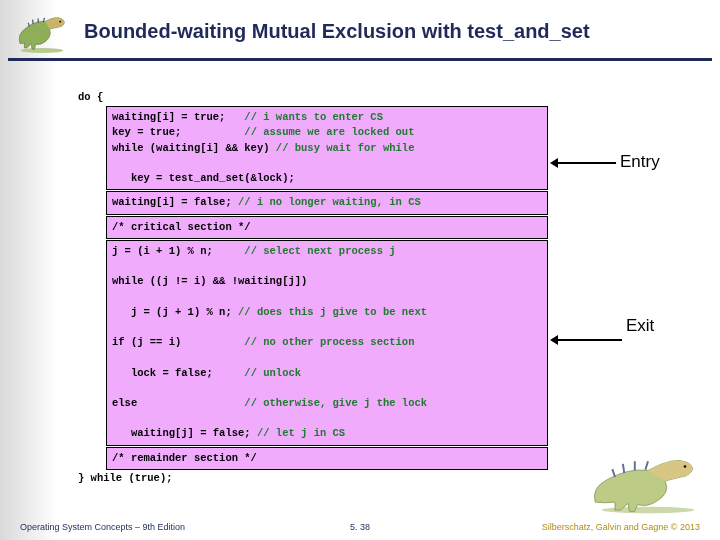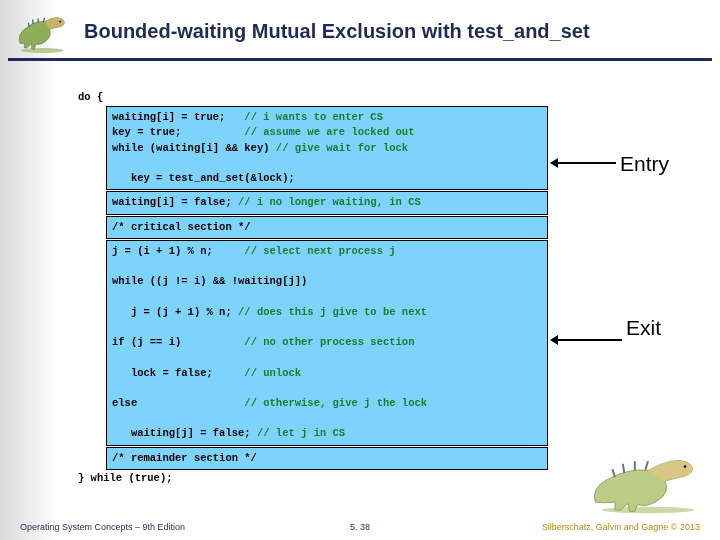"waiting[i] = true; // i" .box { background: #7dd3fc -> #f0abfc }
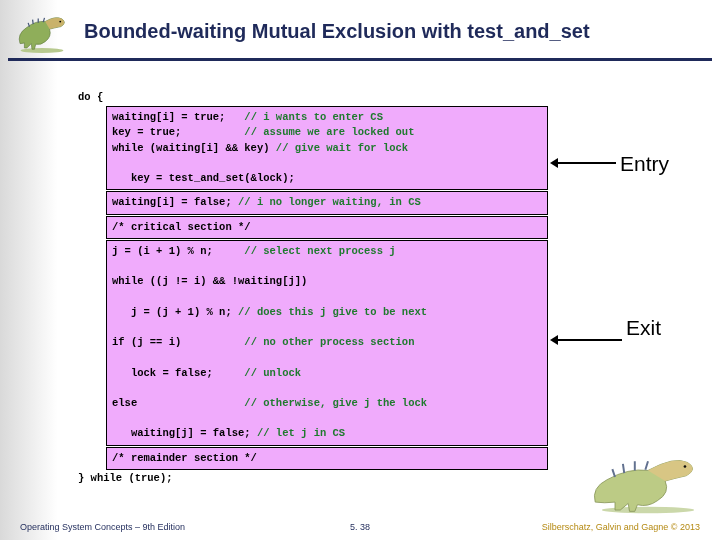"// give wait for lock" span.green { text: give wait for lock -> busy wait for while }
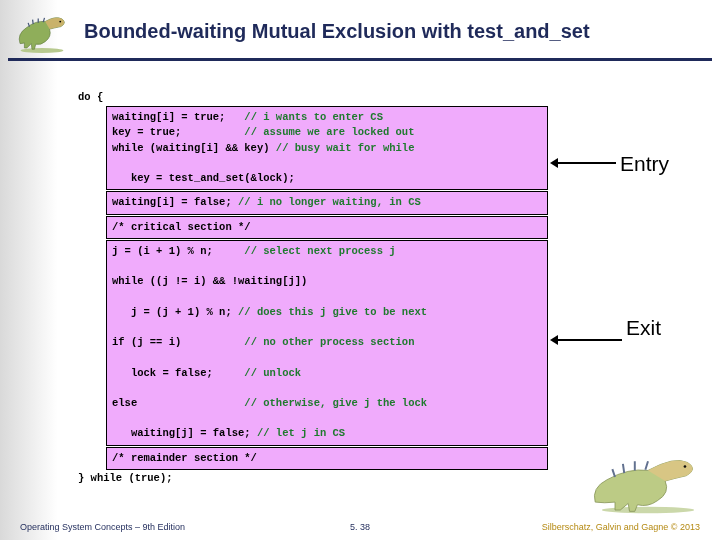"Entry" .entry-label, .exit-label { font-size: 21px -> 17px }
